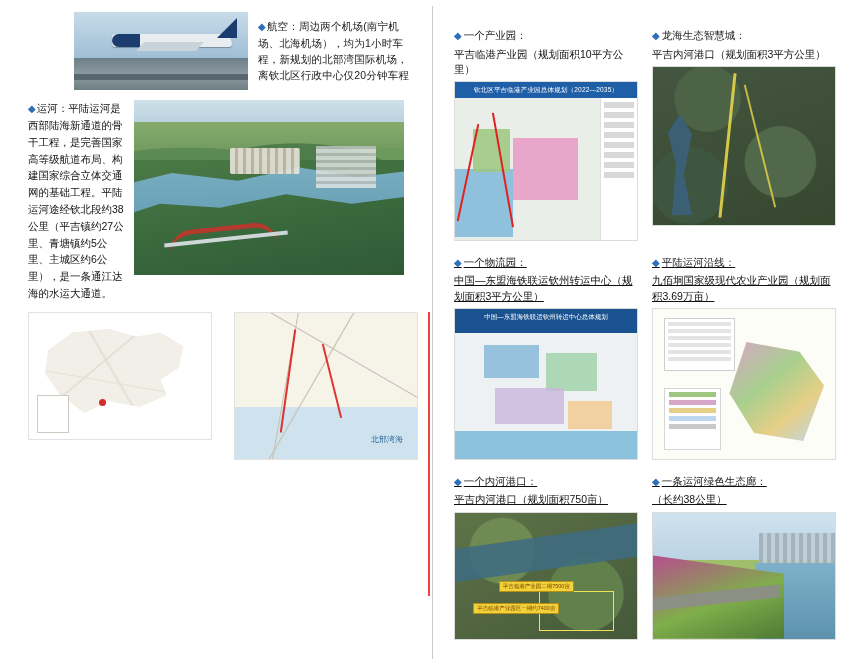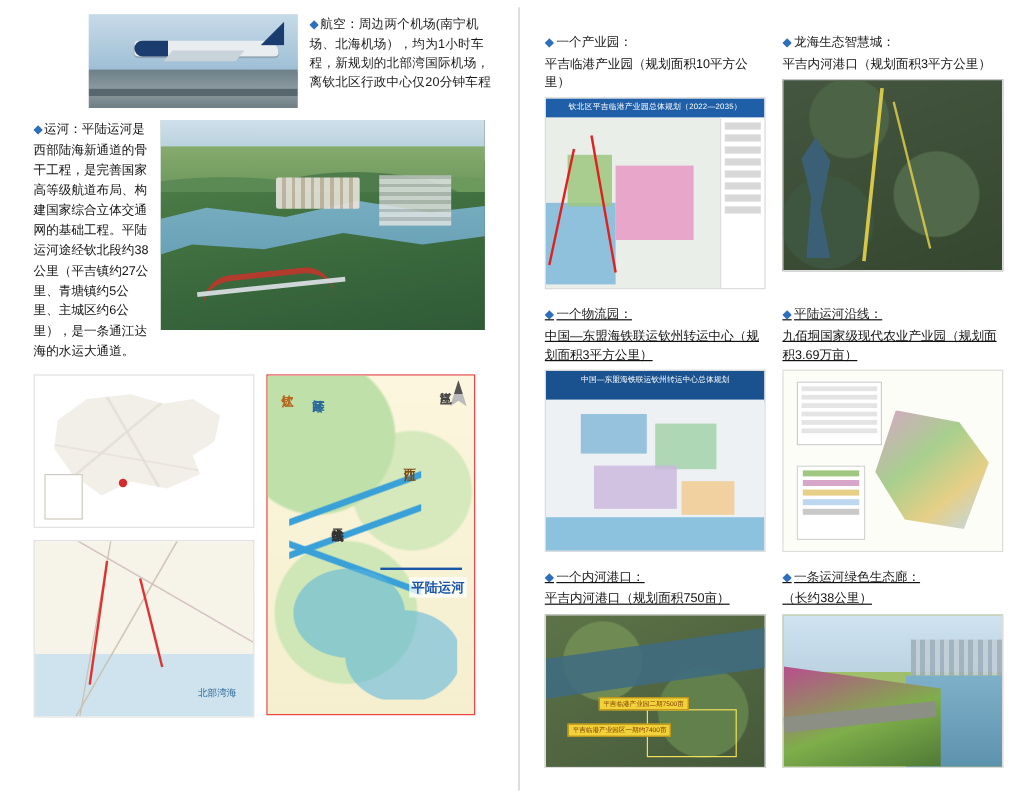"◆航空：周边两个机场(南宁机场、北海机场），均为1小时车程，新规划的北部湾国际机" .left-top { align-items: flex-start -> center }
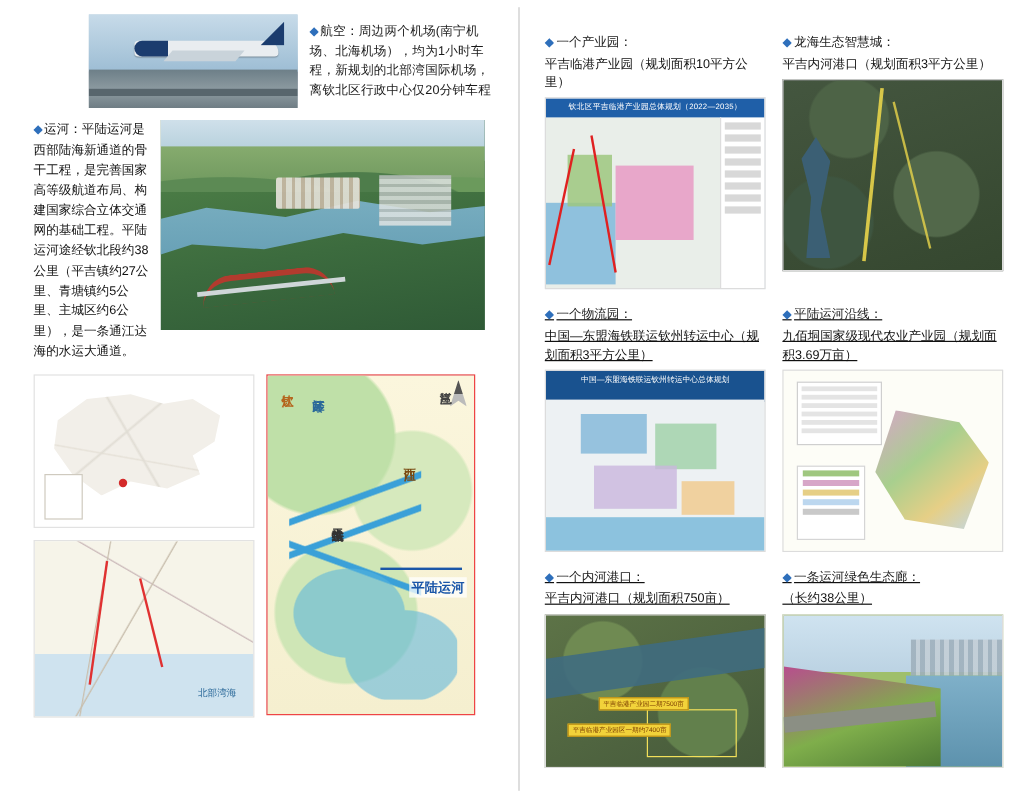"北部湾海" .maps-col { flex-direction: column -> row; gap: 10px -> 22px }
